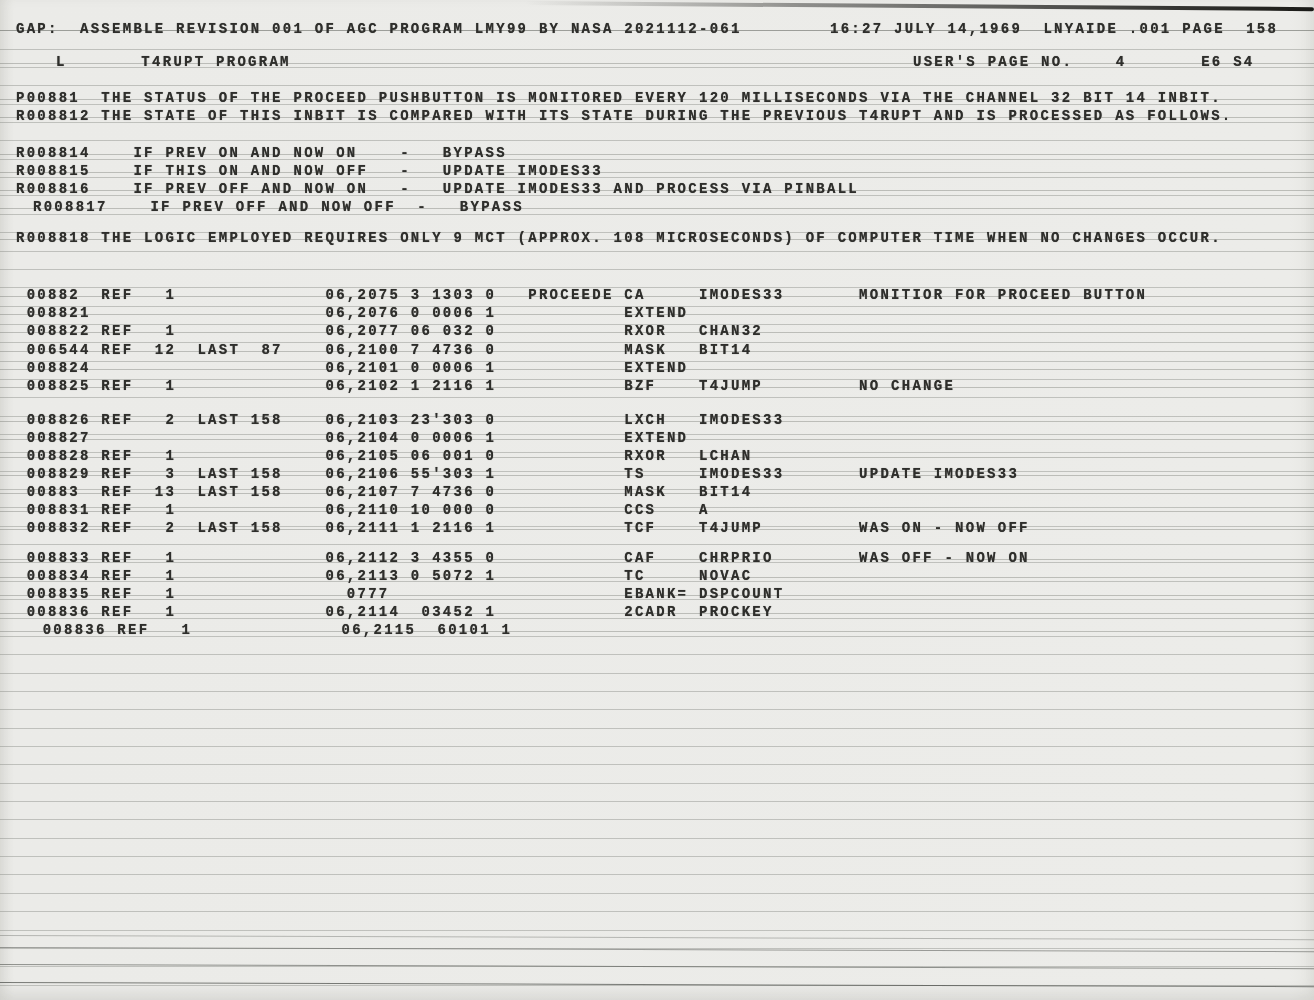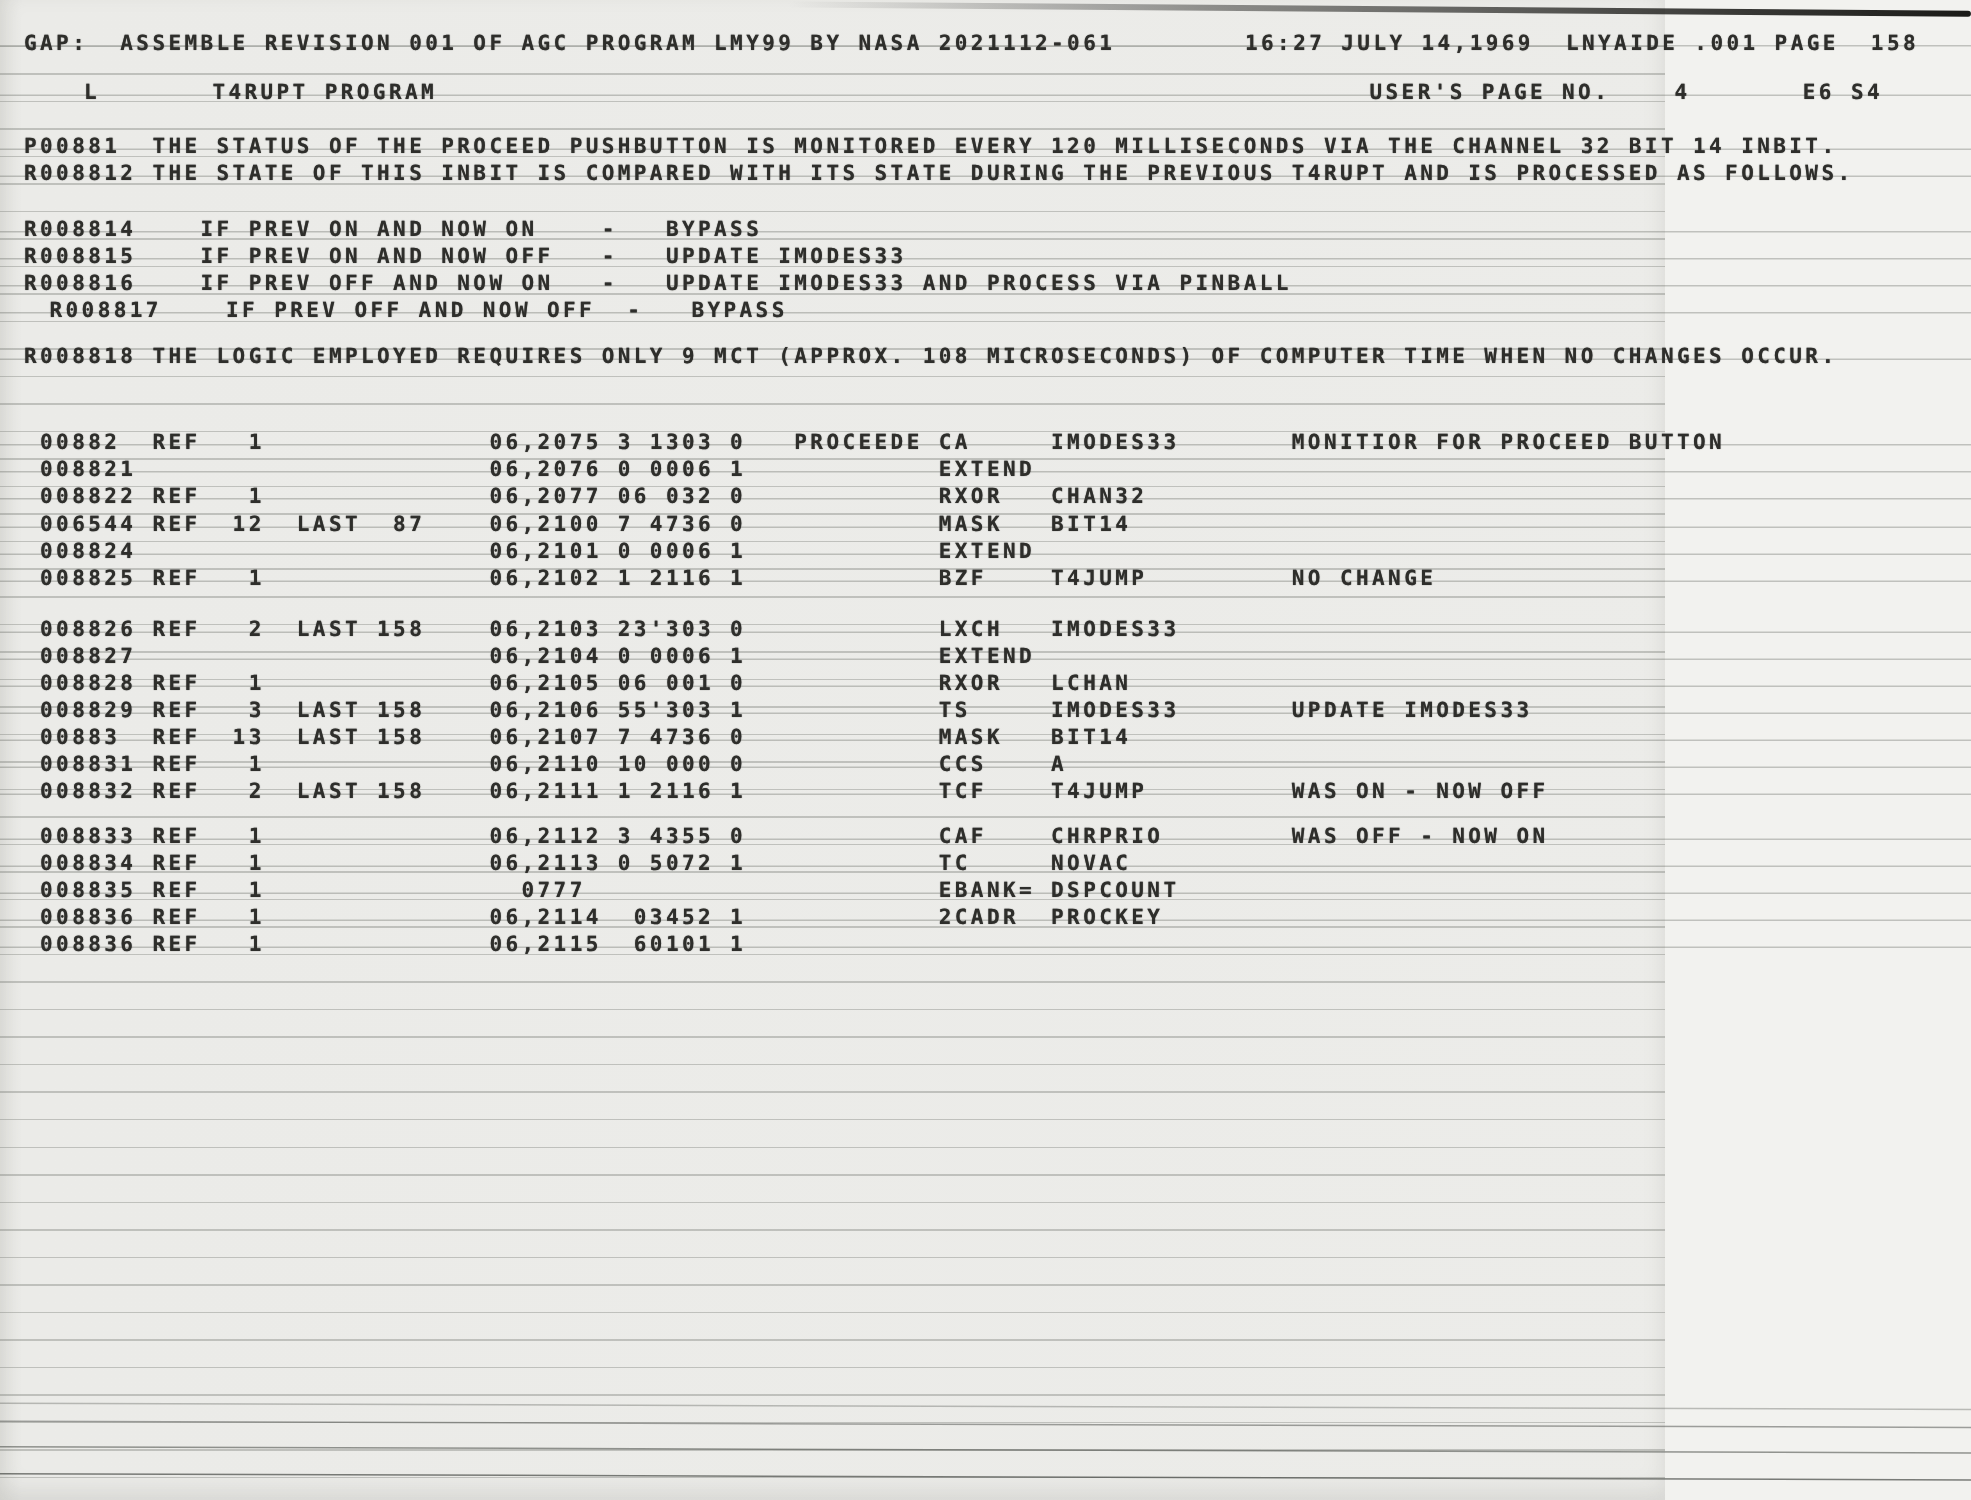"GAP: ASSEMBLE REVISION 001 OF" .page { font-family: none -> Liberation Mono, monospace; width: 1110px -> 1314px }
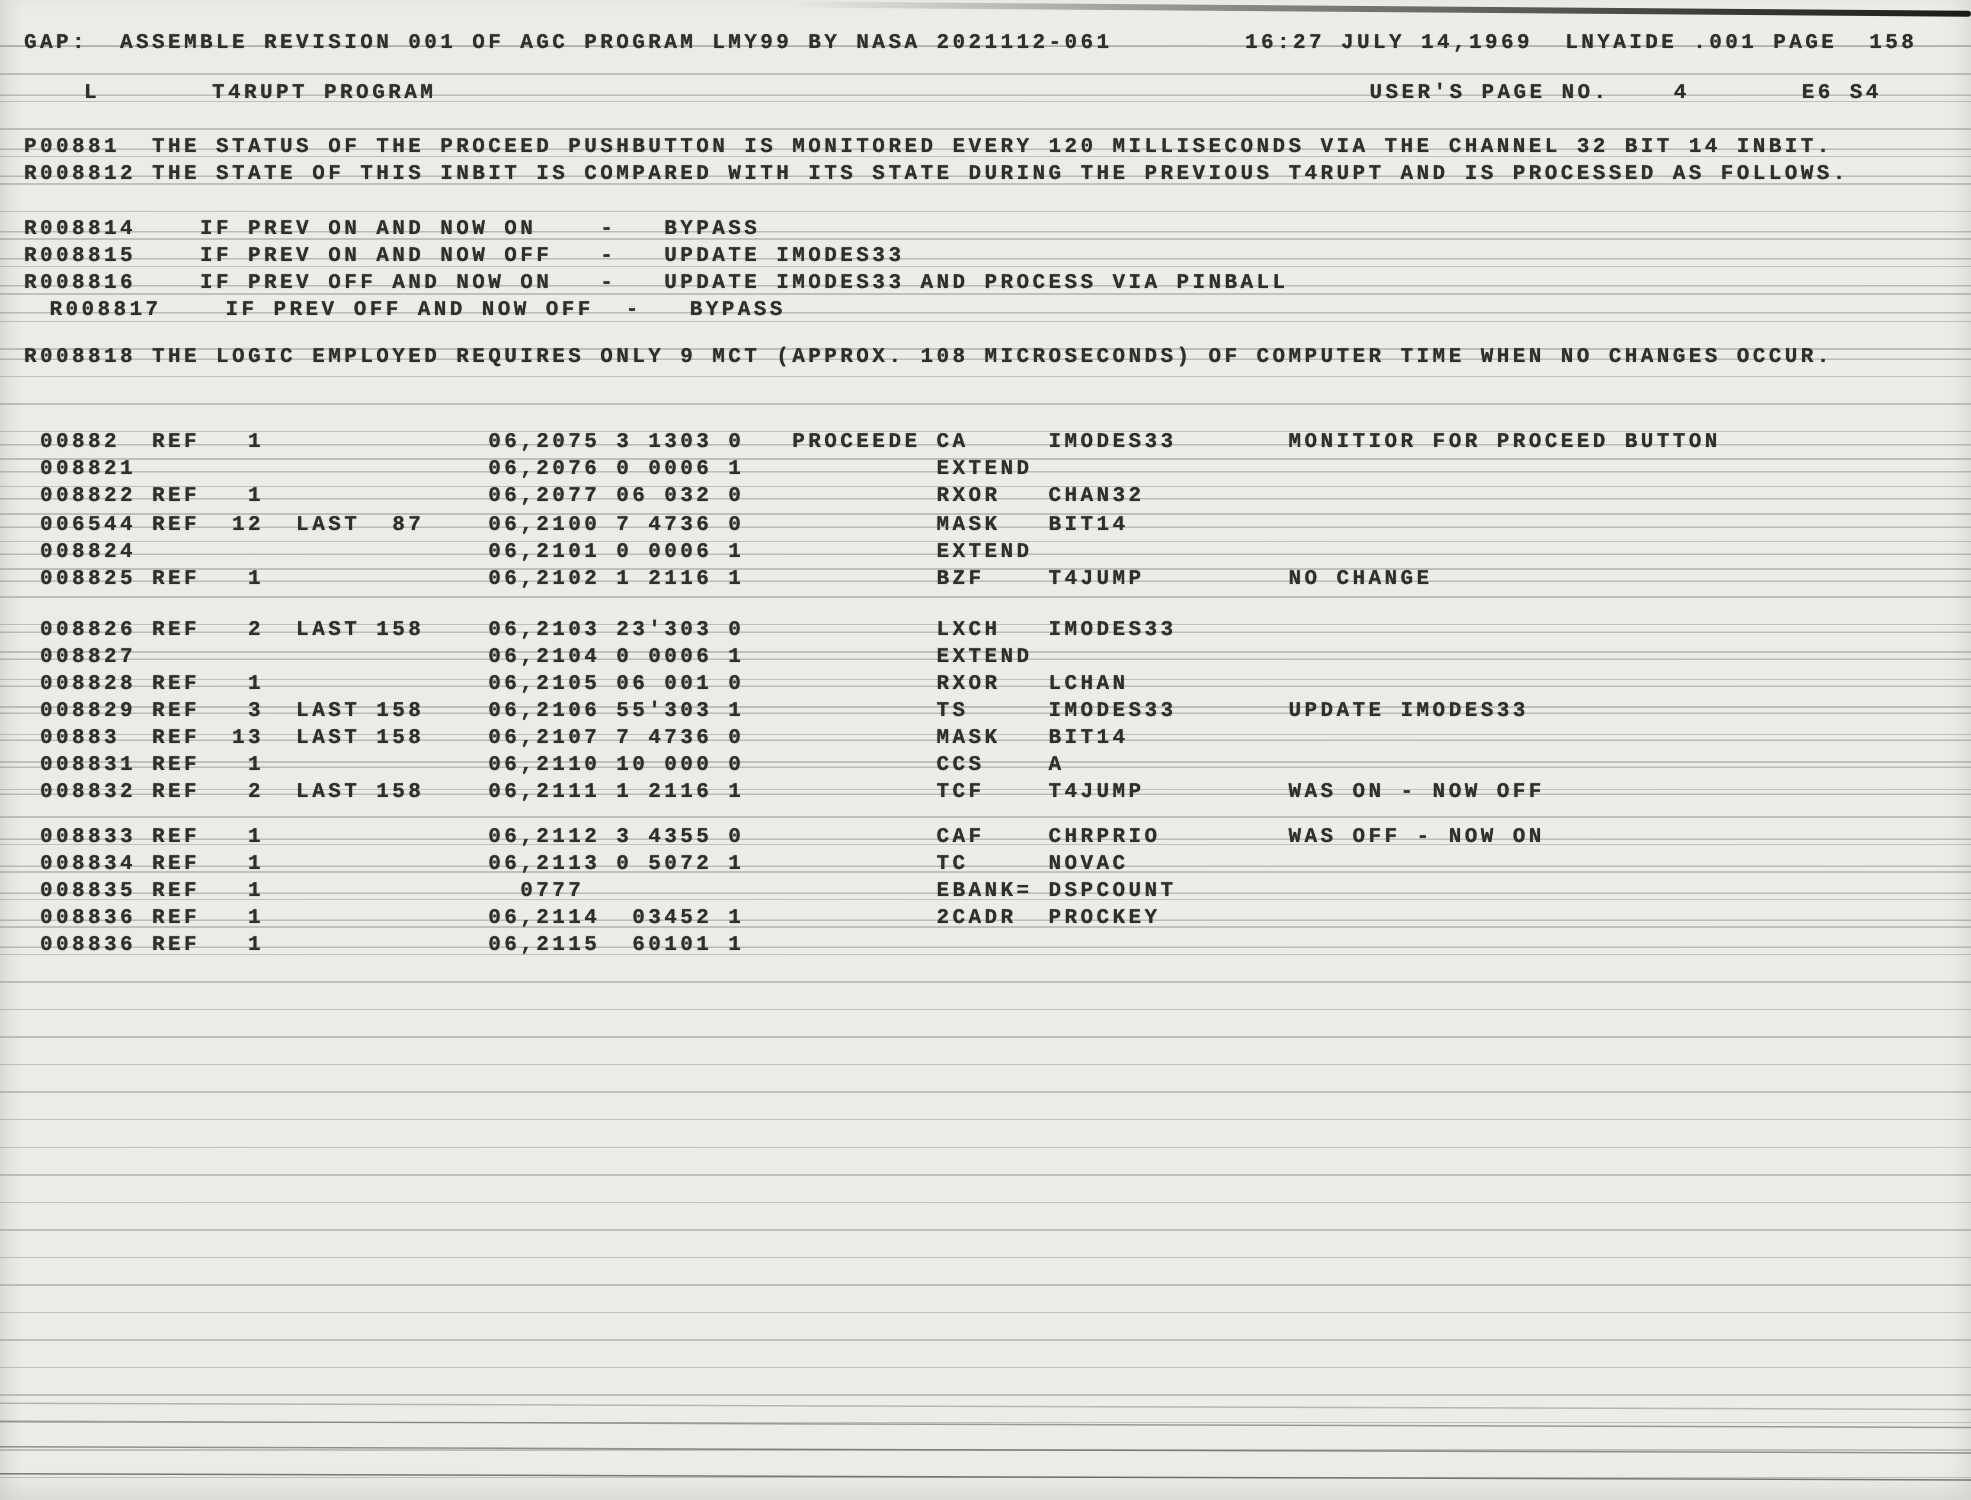"R008815 IF PREV ON AND" div.print-line { text: PREV -> THIS }
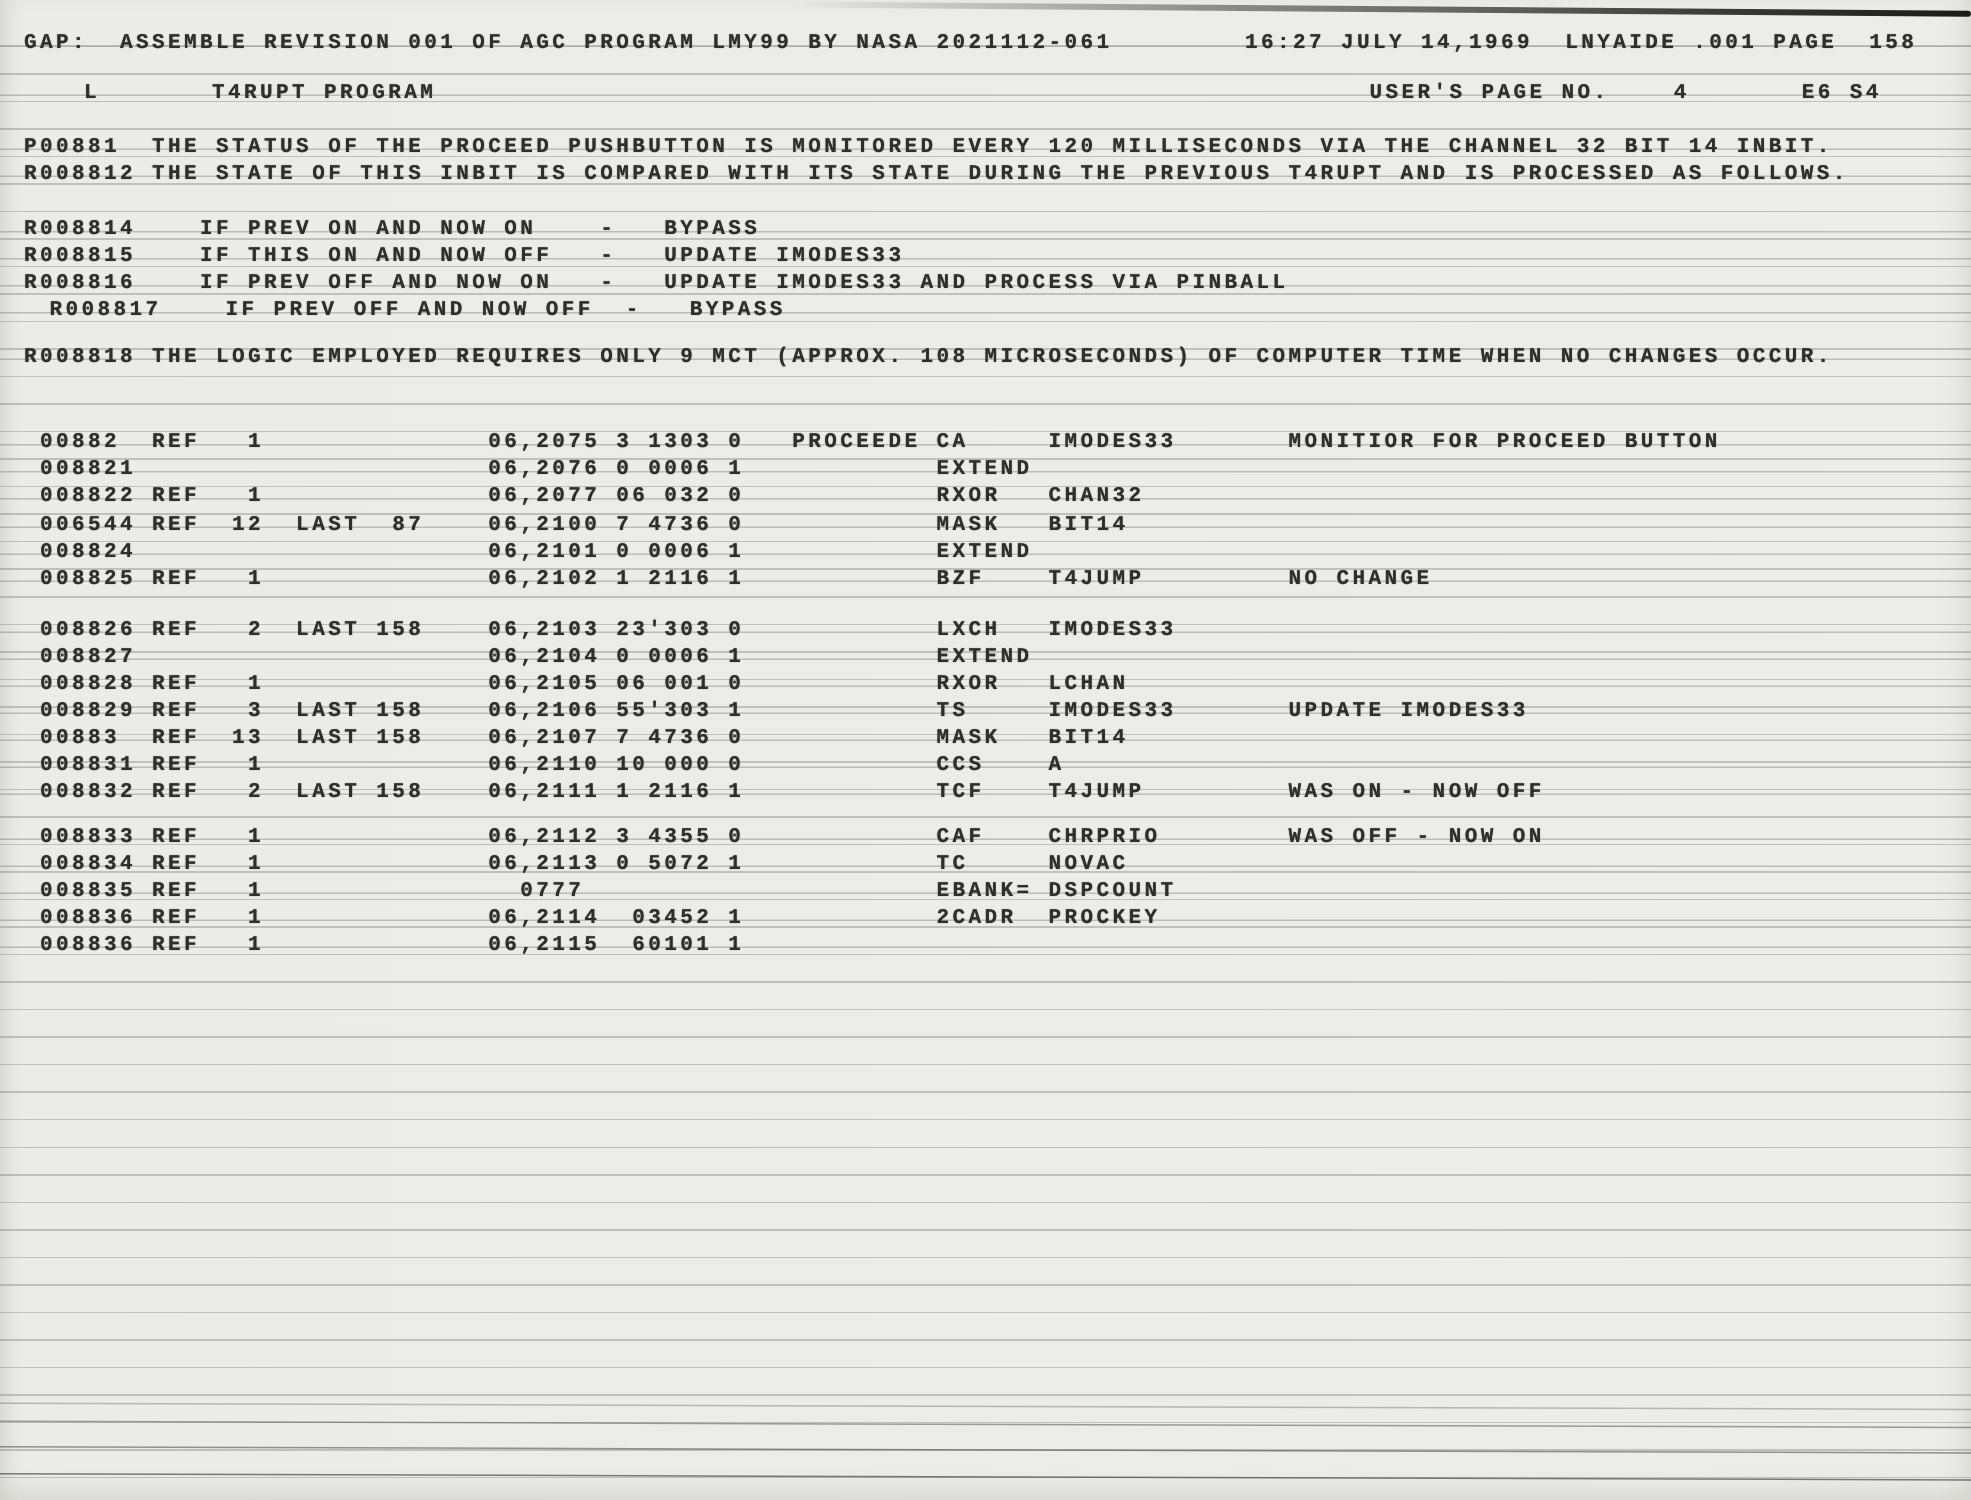"008836 REF 1 06,2115 60101" div.print-line { left: 16px -> 32px }
